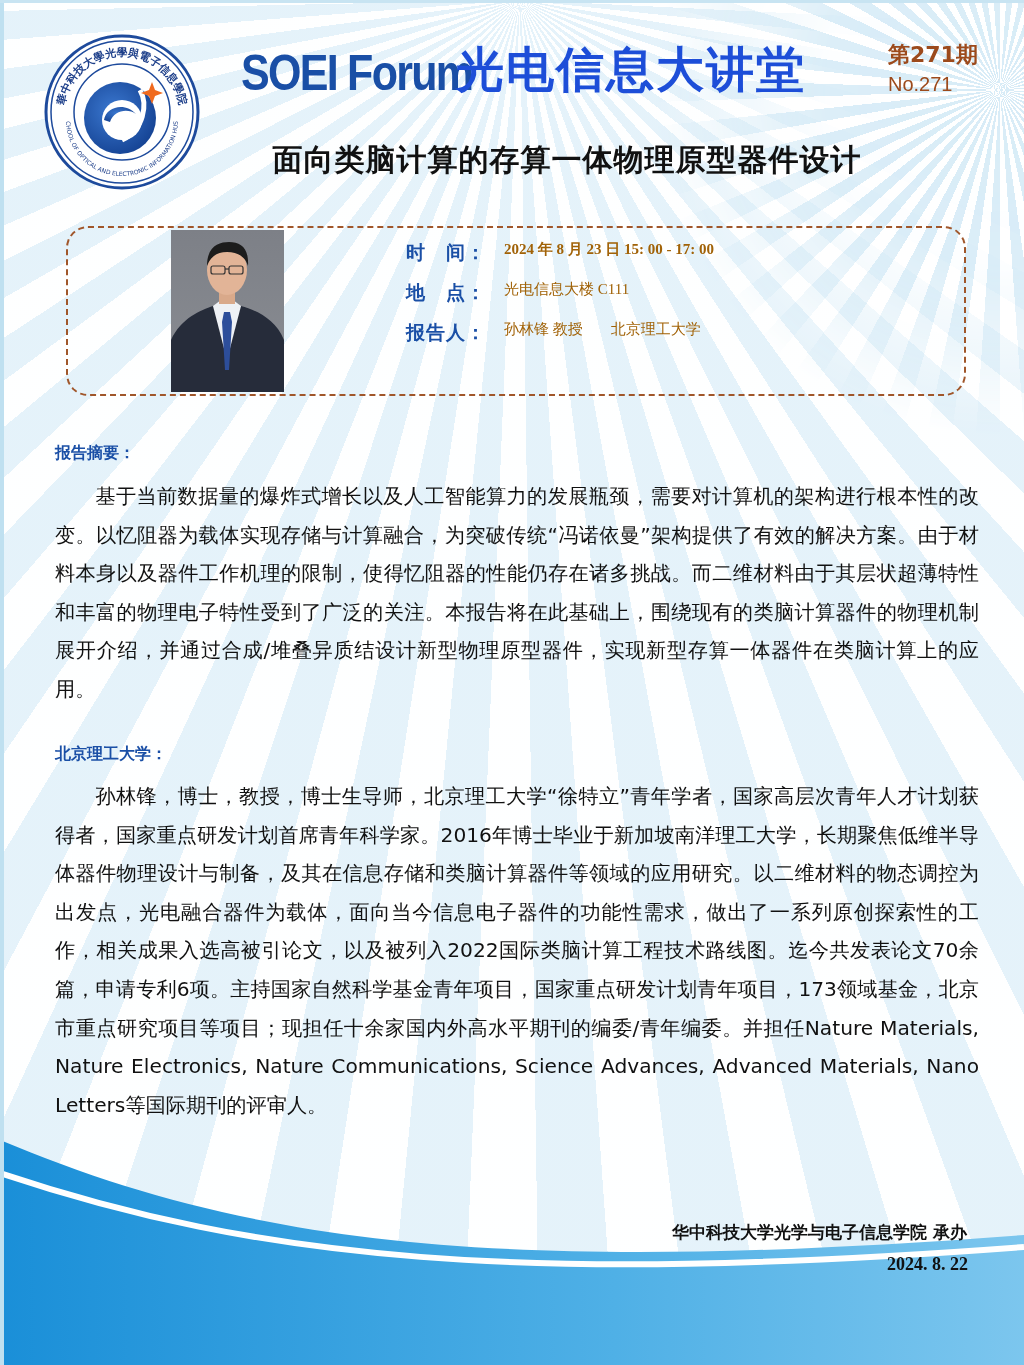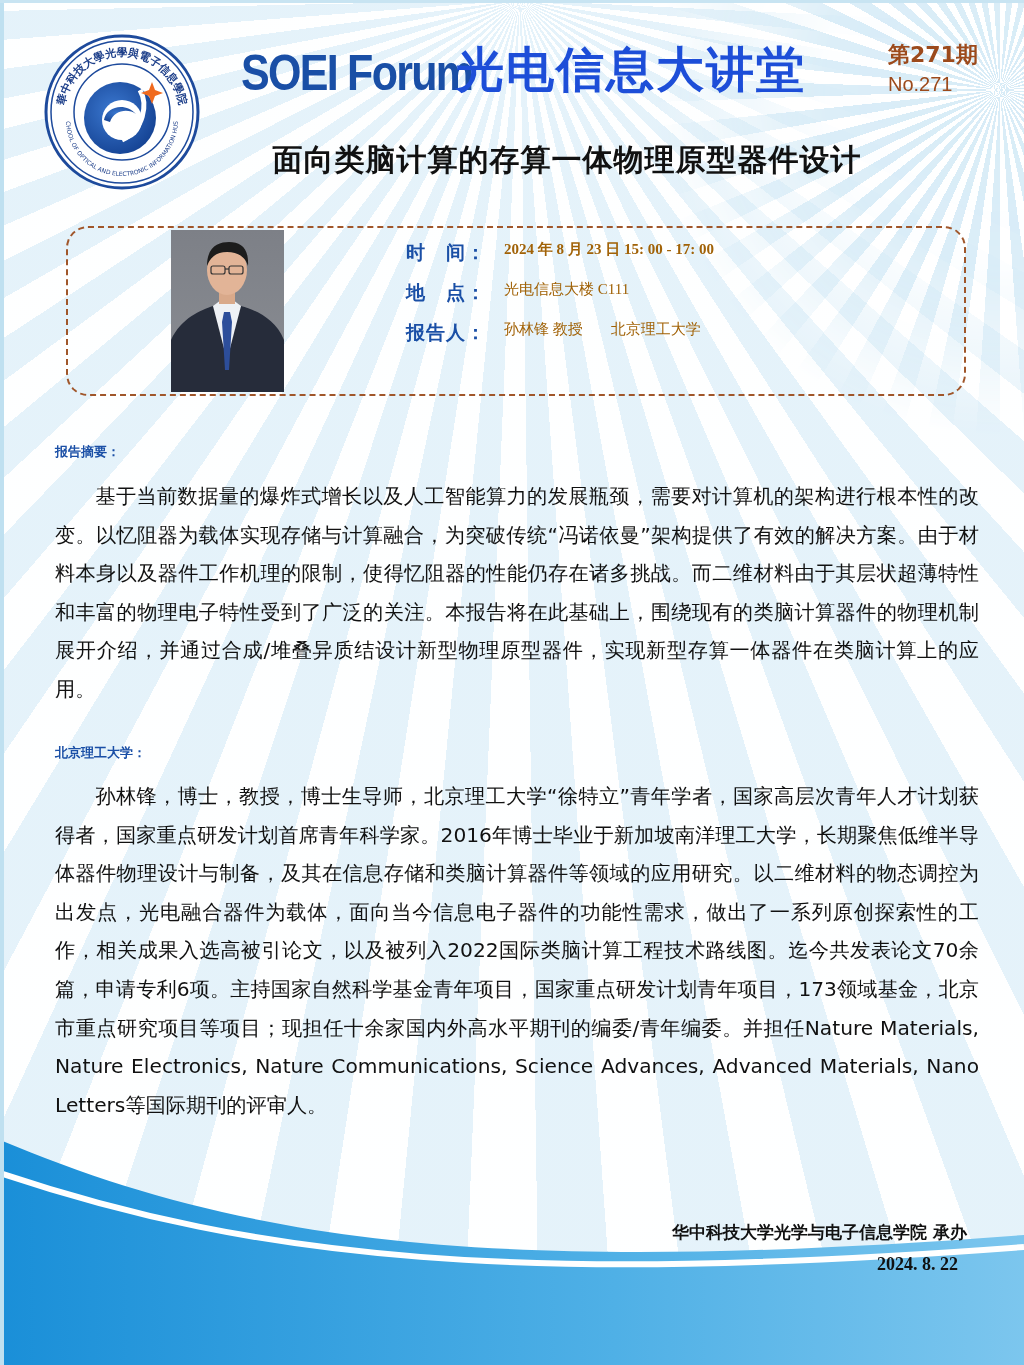"报告摘要：" .section-title { font-size: 13px -> 16px }
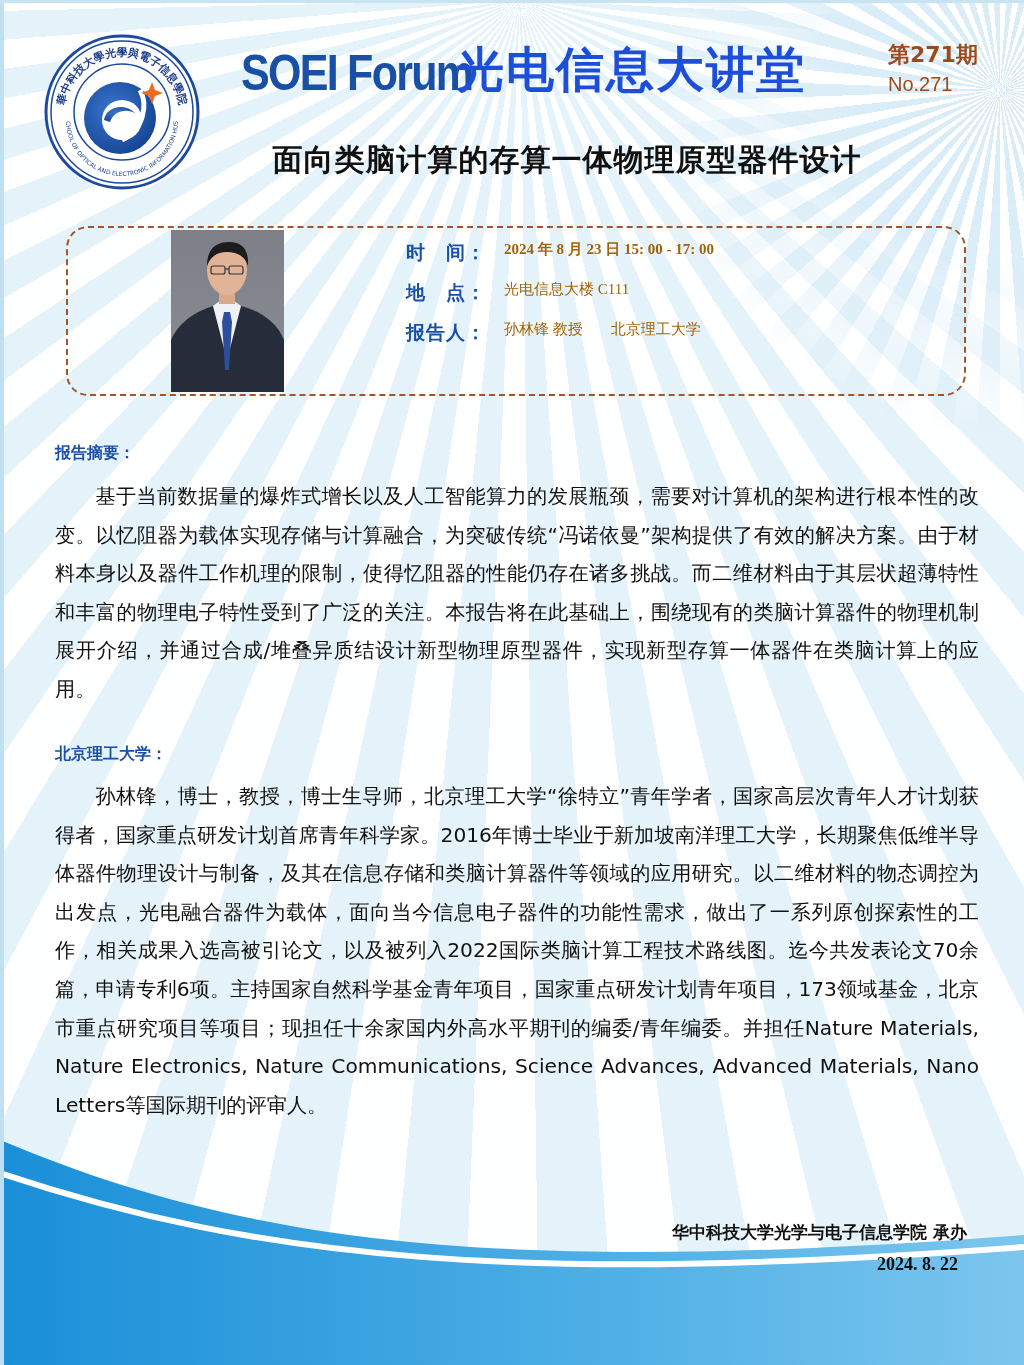"2024. 8. 22" .footer-date { right: 66px -> 56px }
